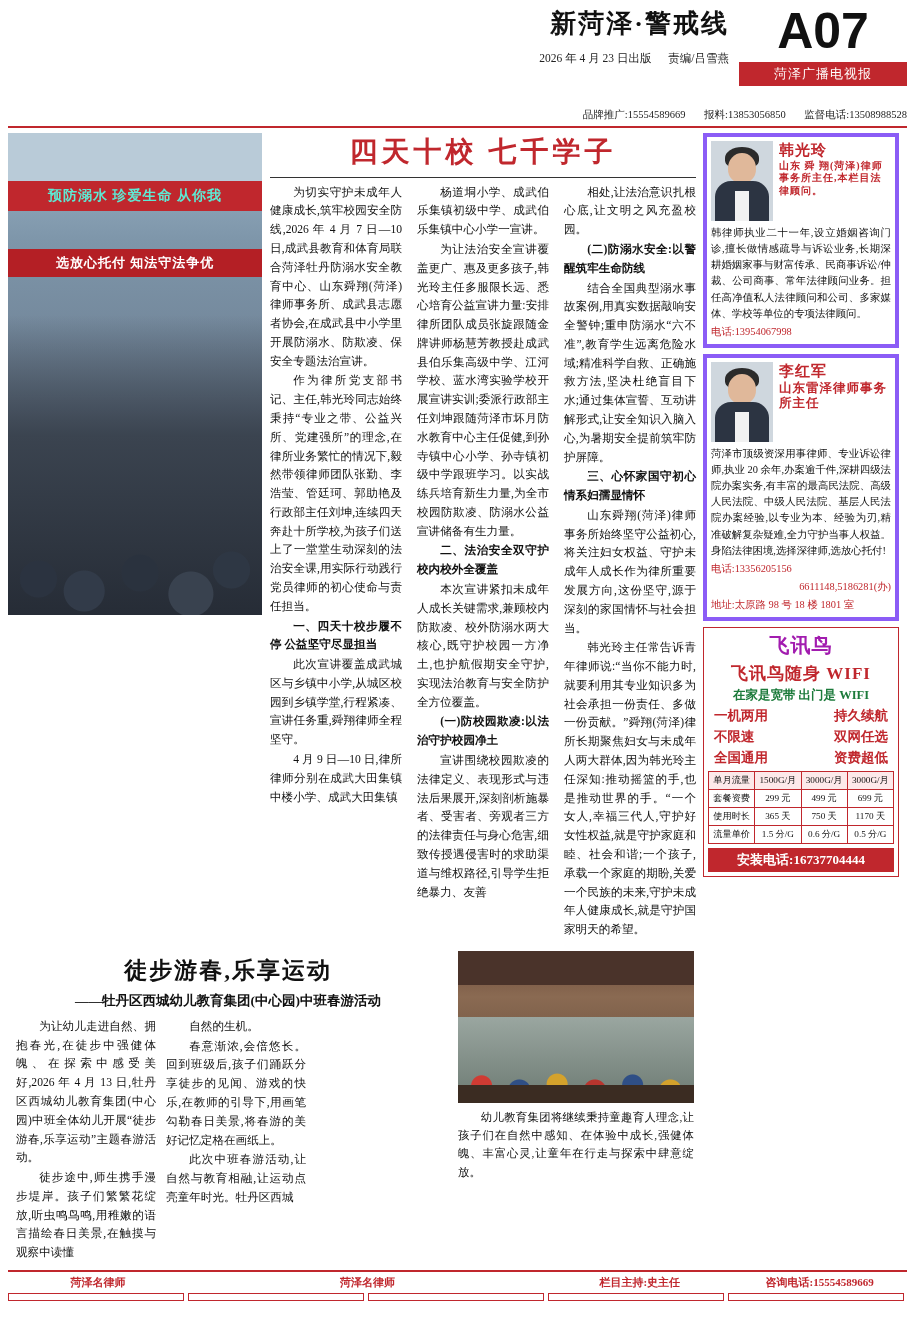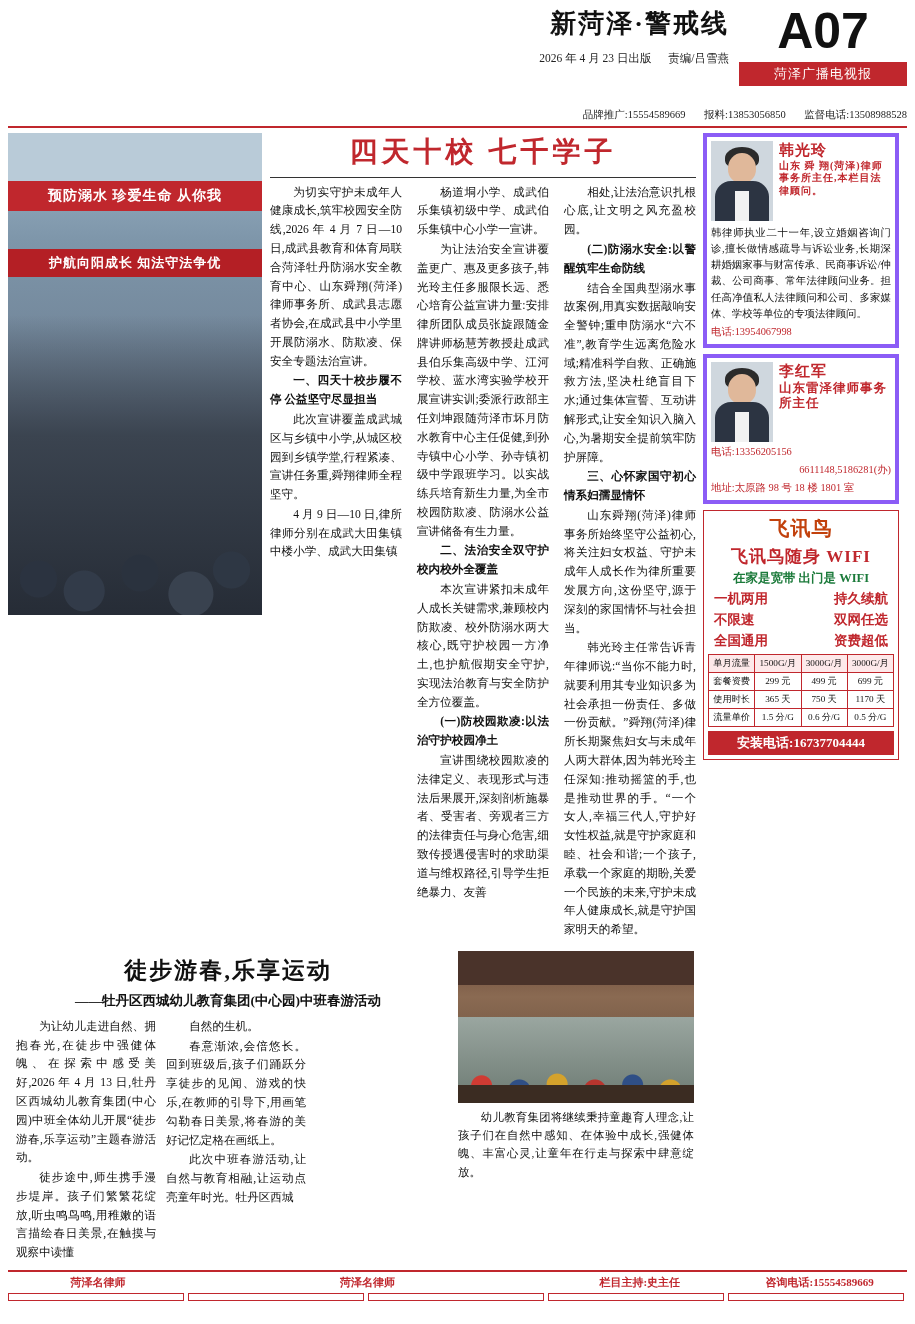"预防溺水 珍爱生命 从你我" .photo .banner { color: #ffffff -> #5eead4 }
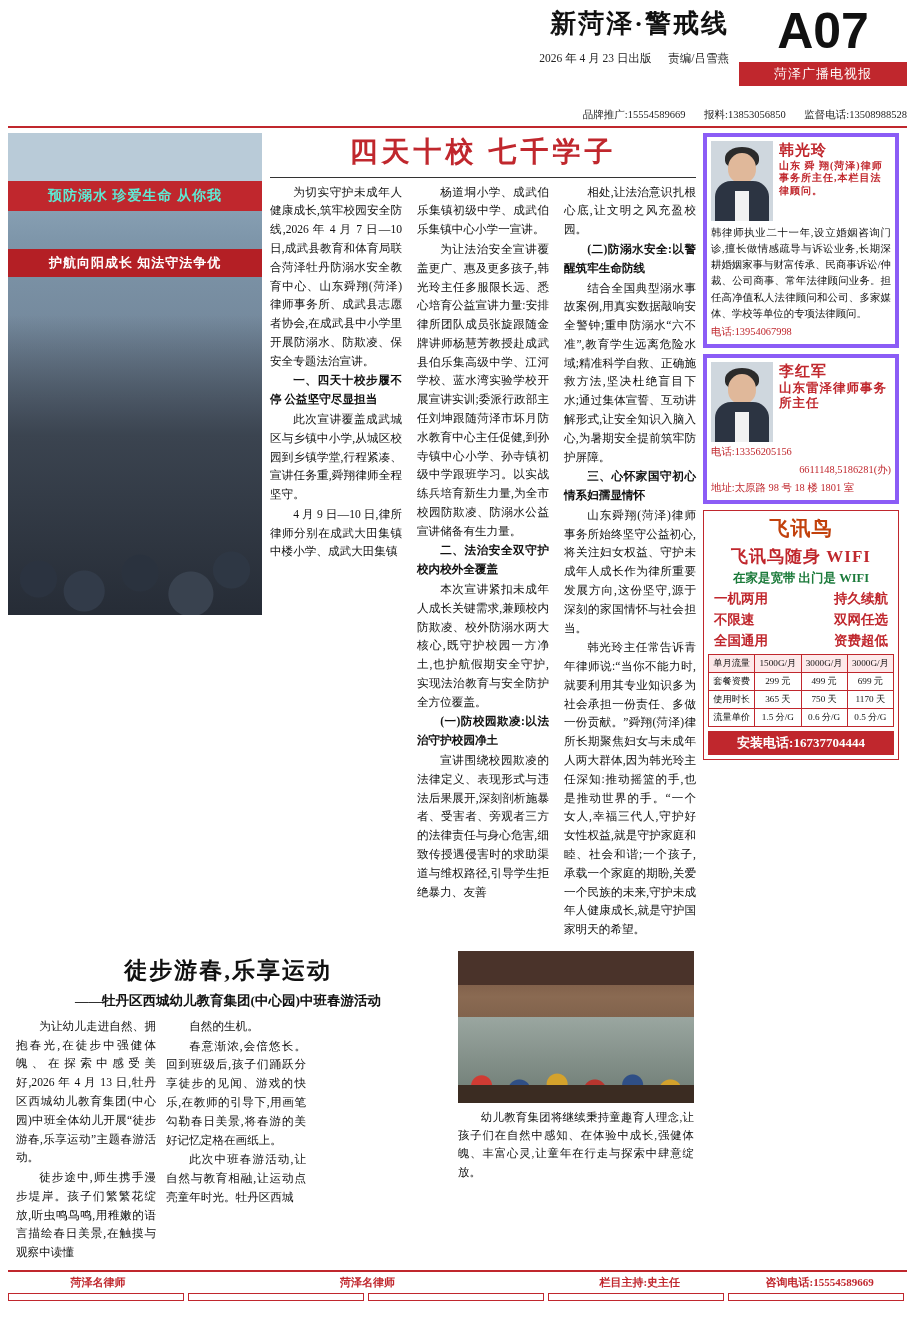"护航向阳成长 知法守法争优" div.banner2 { text: 护航向阳成长 -> 选放心托付 }
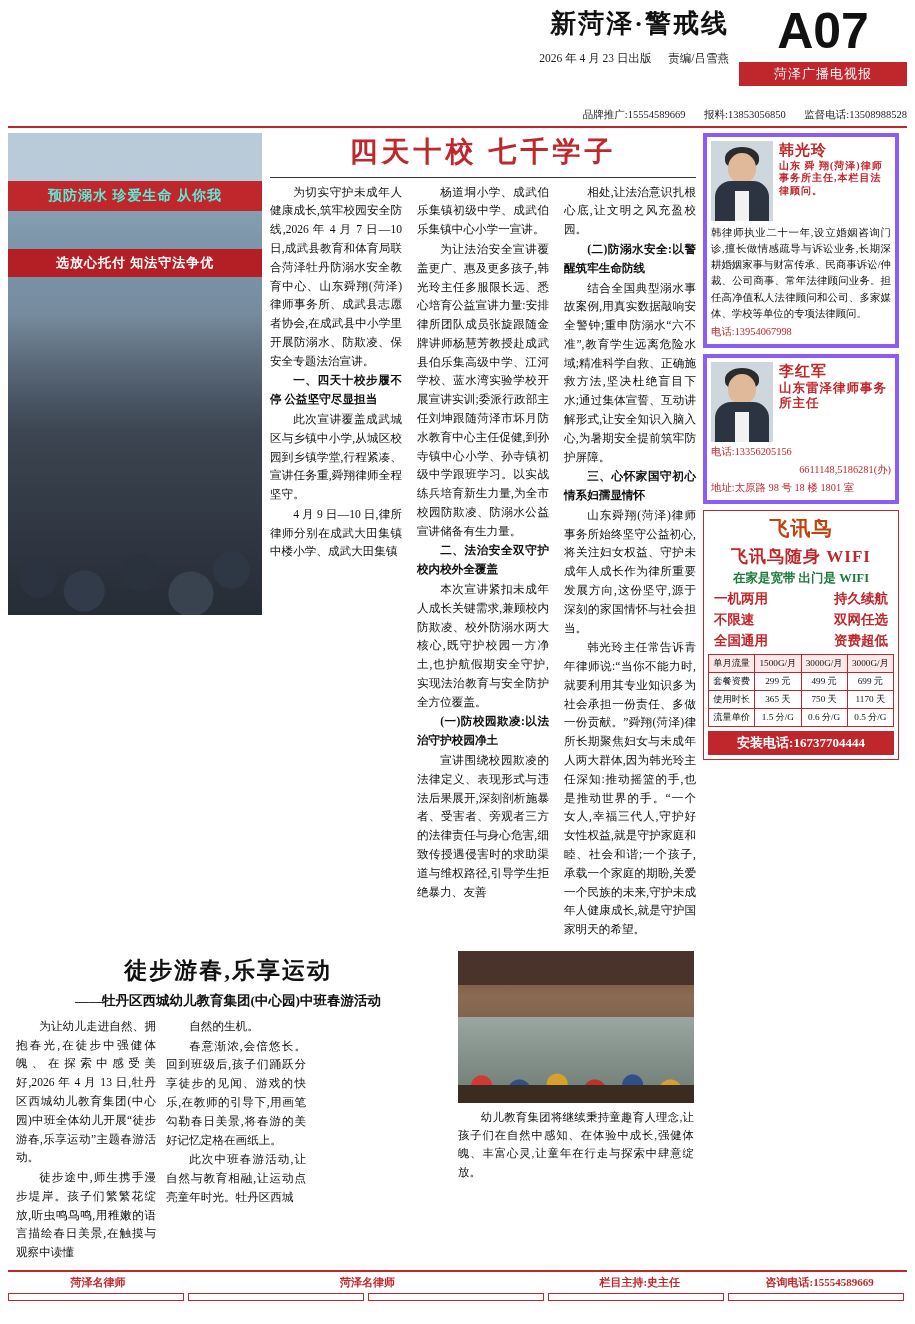"作为律所党支部书记、主任,韩光玲同志始终秉持“专业之带、公益兴所、党建强所”的理" p { html: none -> <p>作为律所党支部书记、主任,韩光玲同志始终秉持“专业之带、公益兴所、党建强所”的理念,在律所业务繁忙的情况下,毅然带领律师团队张勤、李浩莹、管廷珂、郭助艳及行政部主任刘坤,连续四天奔赴十所学校,为孩子们送上了一堂堂生动深刻的法治安全课,用实际行动践行党员律师的初心使命与责任担当。</p> }
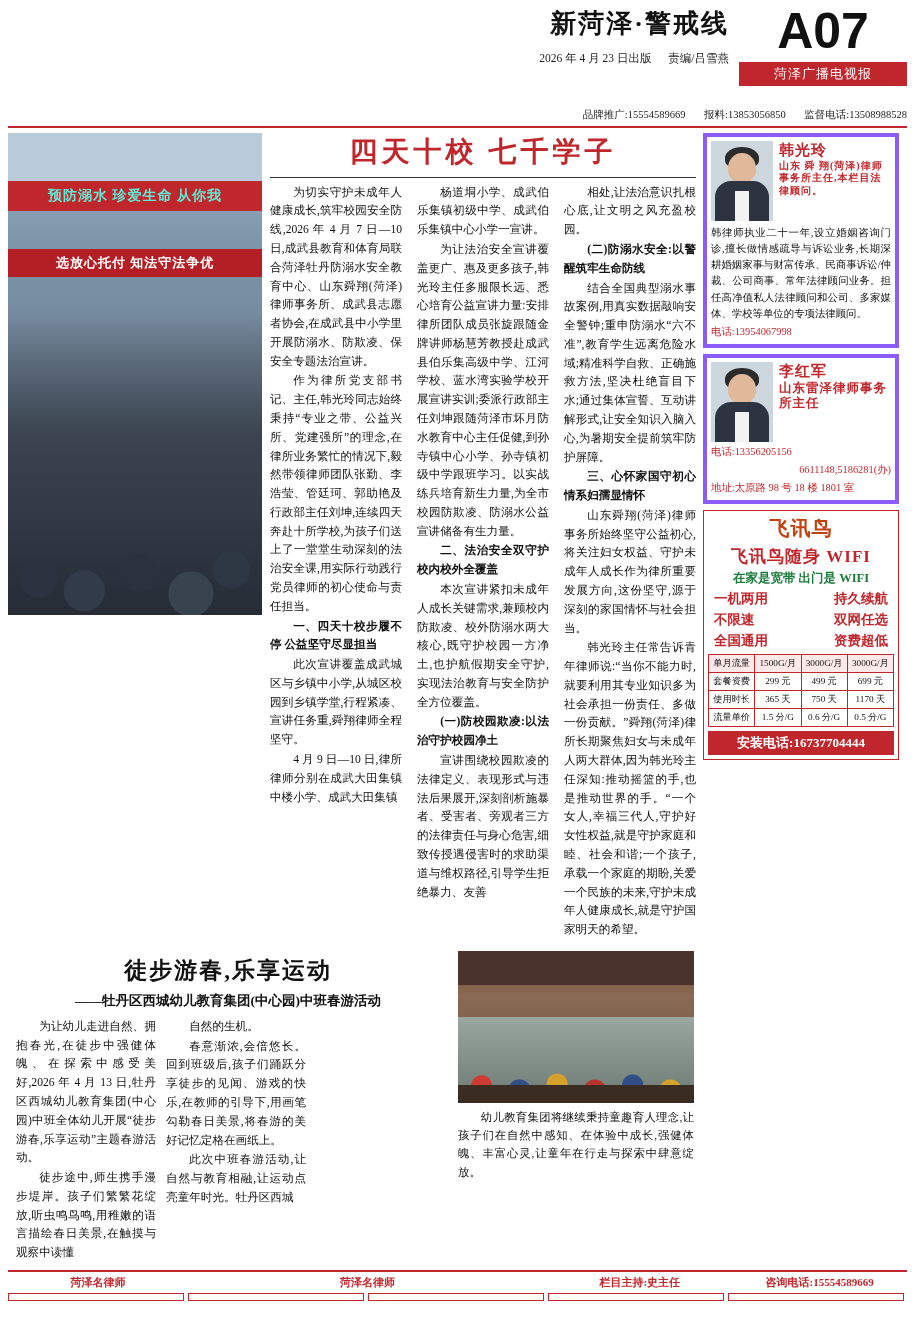"菏泽市顶级资深用事律师、专业诉讼律师,执业 20" div.ad-body { html: none -> <div>菏泽市顶级资深用事律师、专业诉讼律师,执业 20 余年,办案逾千件,深耕四级法院办案实务,有丰富的最高民法院、高级人民法院、中级人民法院、基层人民法院办案经验,以专业为本、经验为刃,精准破解复杂疑难,全力守护当事人权益。身陷法律困境,选择深律师,选放心托付!</div> }
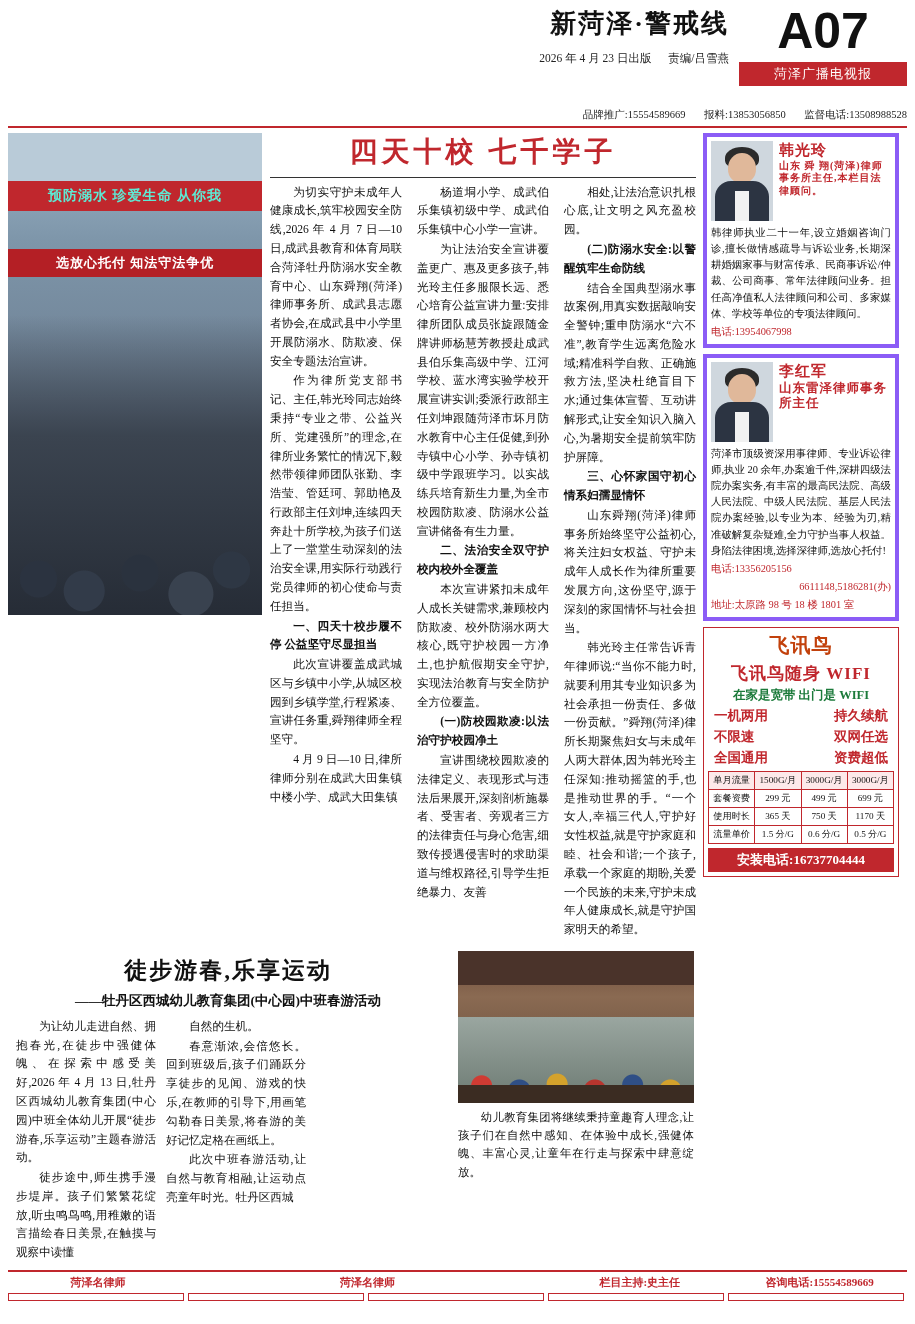"飞讯鸟" .wifi-logo { color: #c2410c -> #a21caf }
